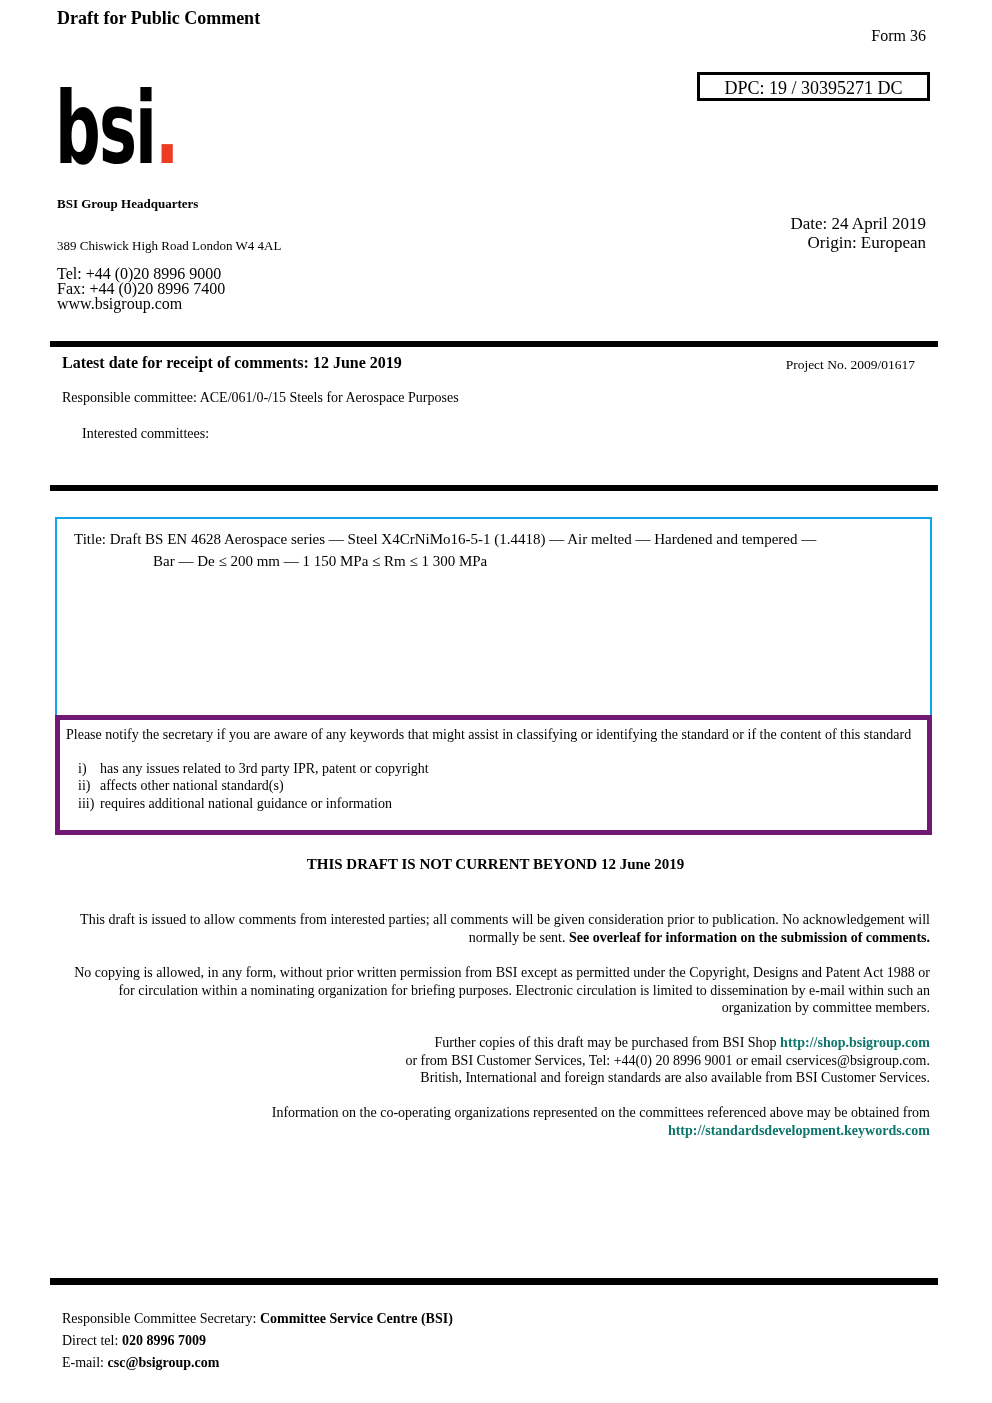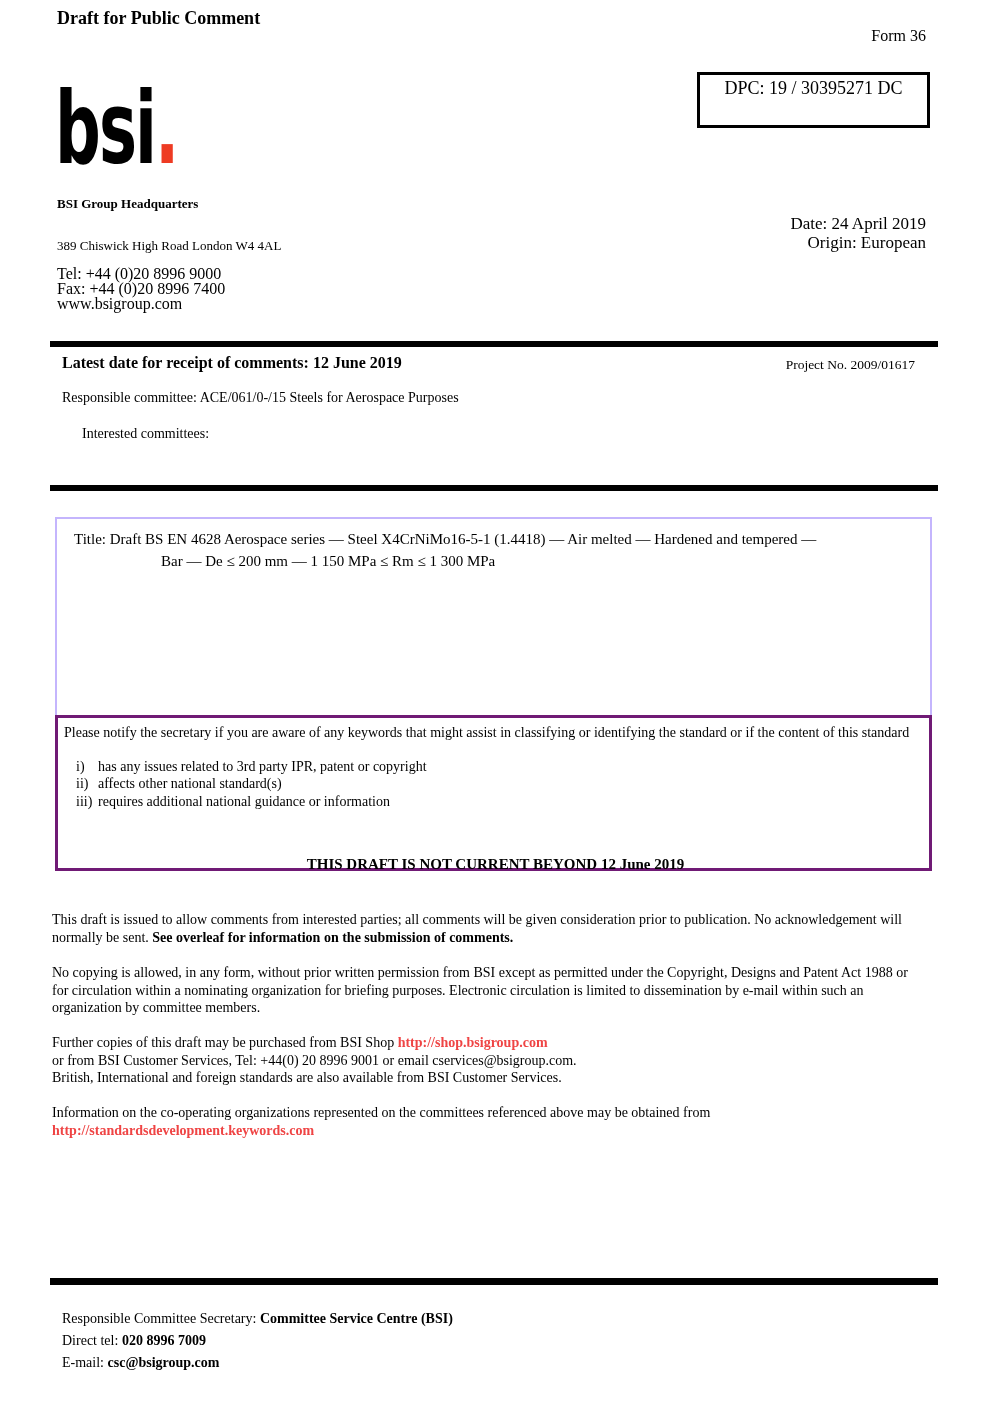"DPC: 19 / 30395271 DC" .dpc-box { height: 56px -> 29px }
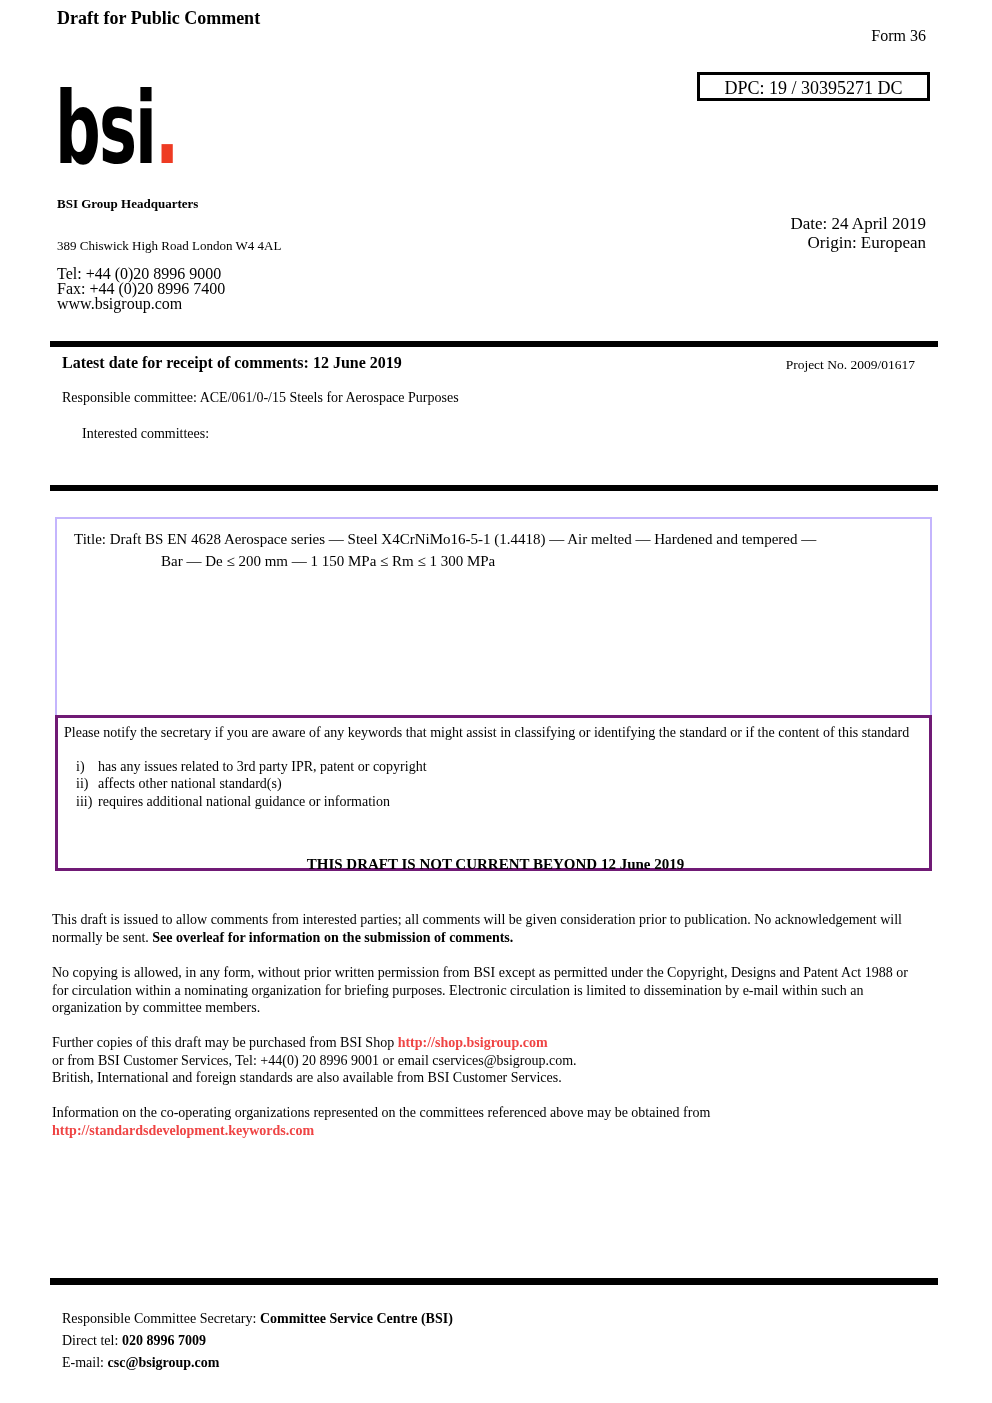"Title: Draft BS EN 4628" .title-box { border: 2px solid #c4b5fd -> 2px solid #0ea5e9 }
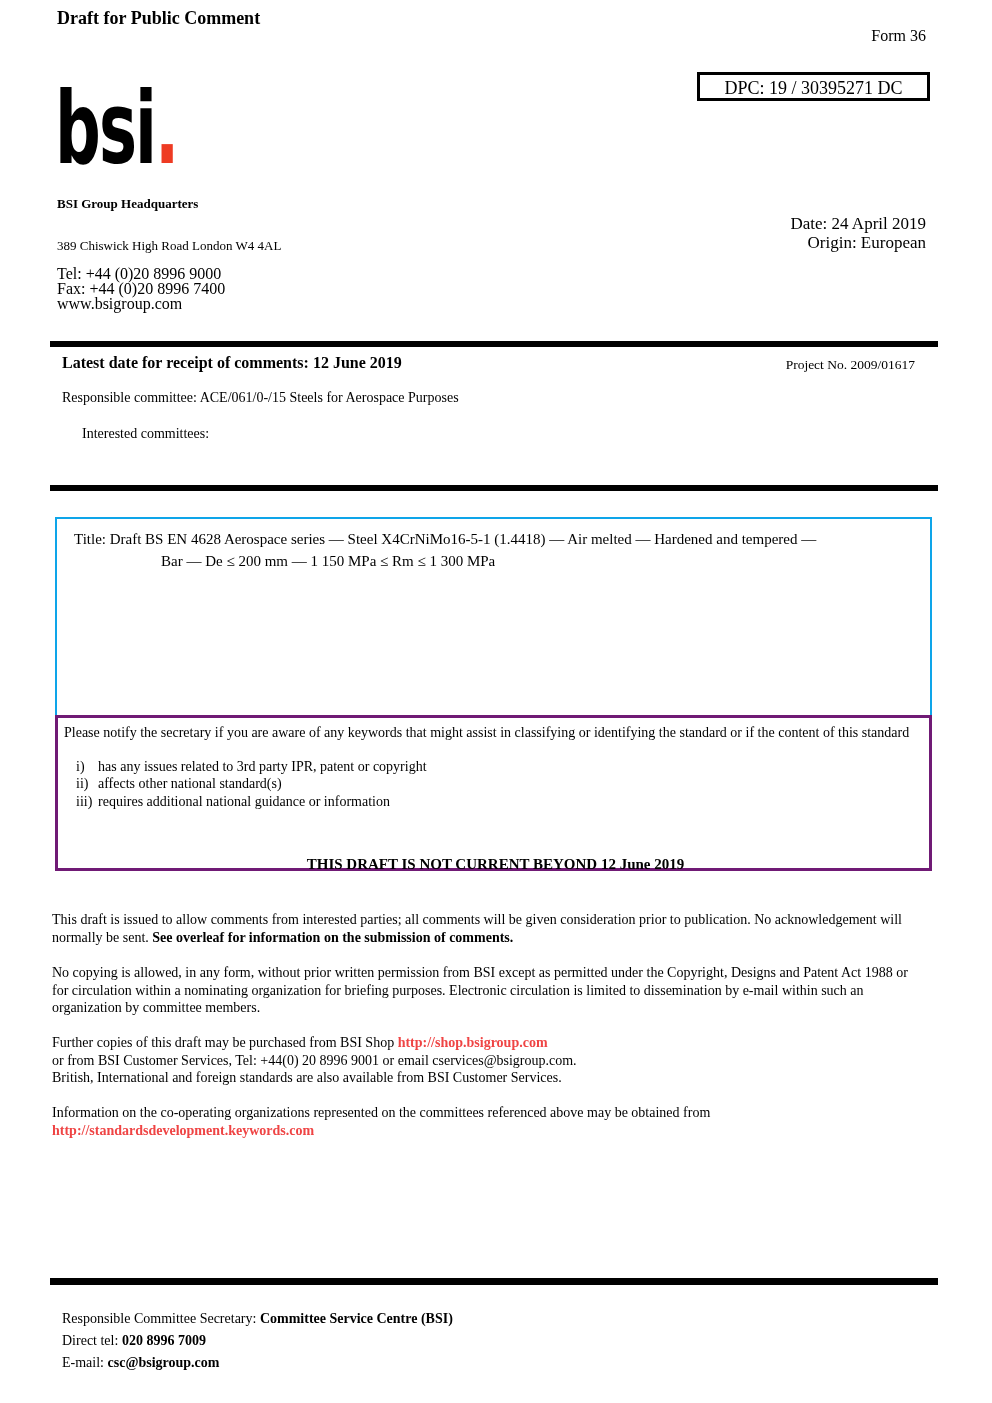"Bar — De ≤ 200" .title-box .t-line2 { margin-left: 8px -> none }
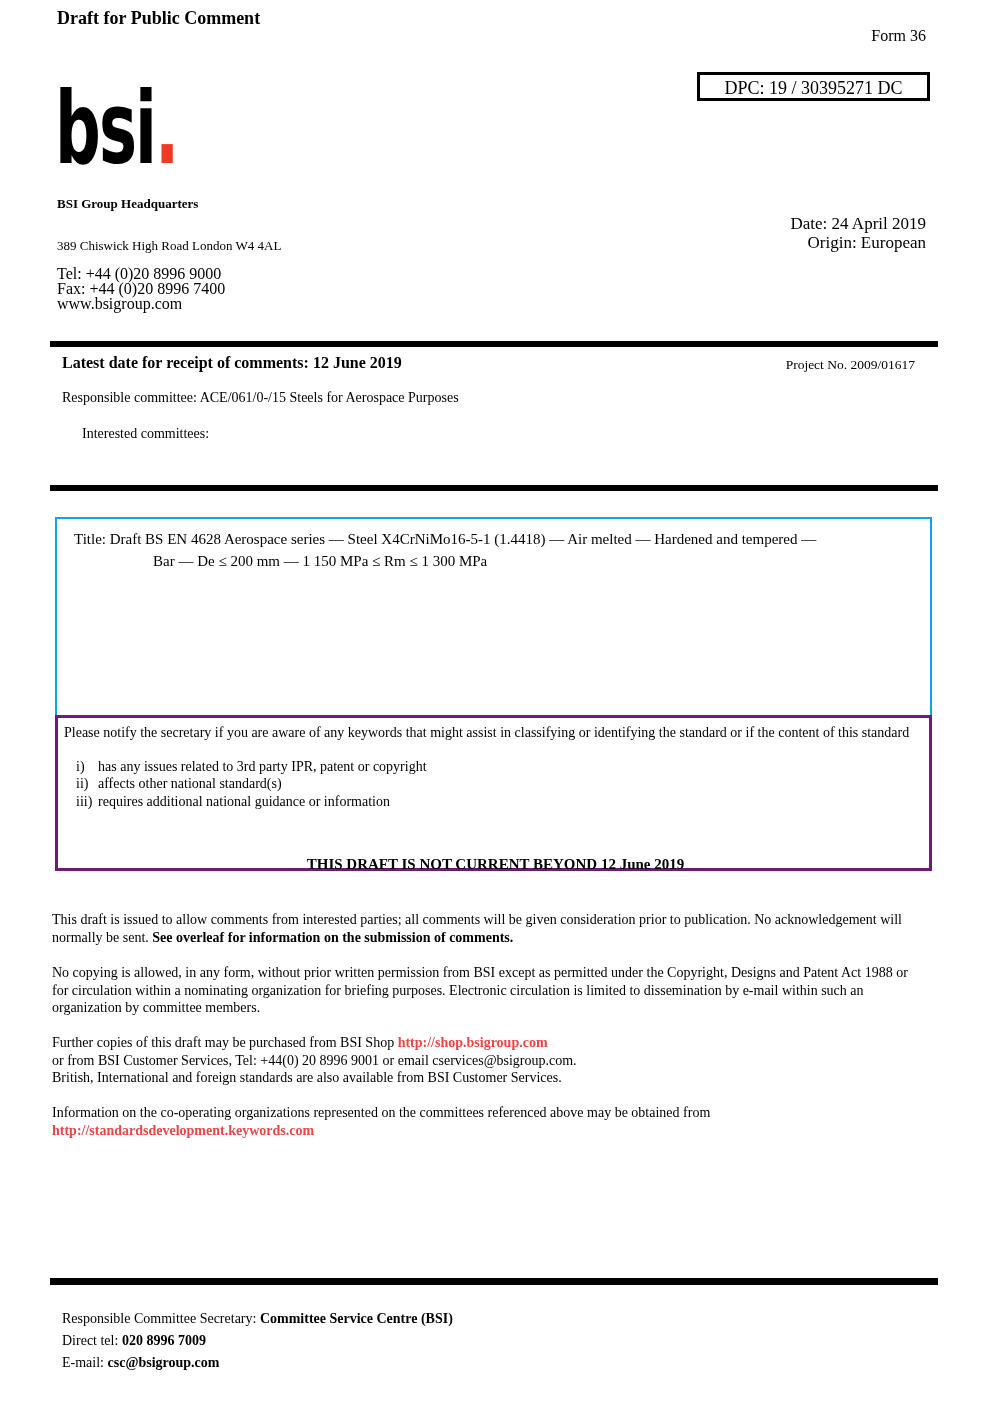"Please notify the secretary if" .notify-box { border: 3px solid #701a75 -> 5px solid #701a75; height: 156px -> 120px }
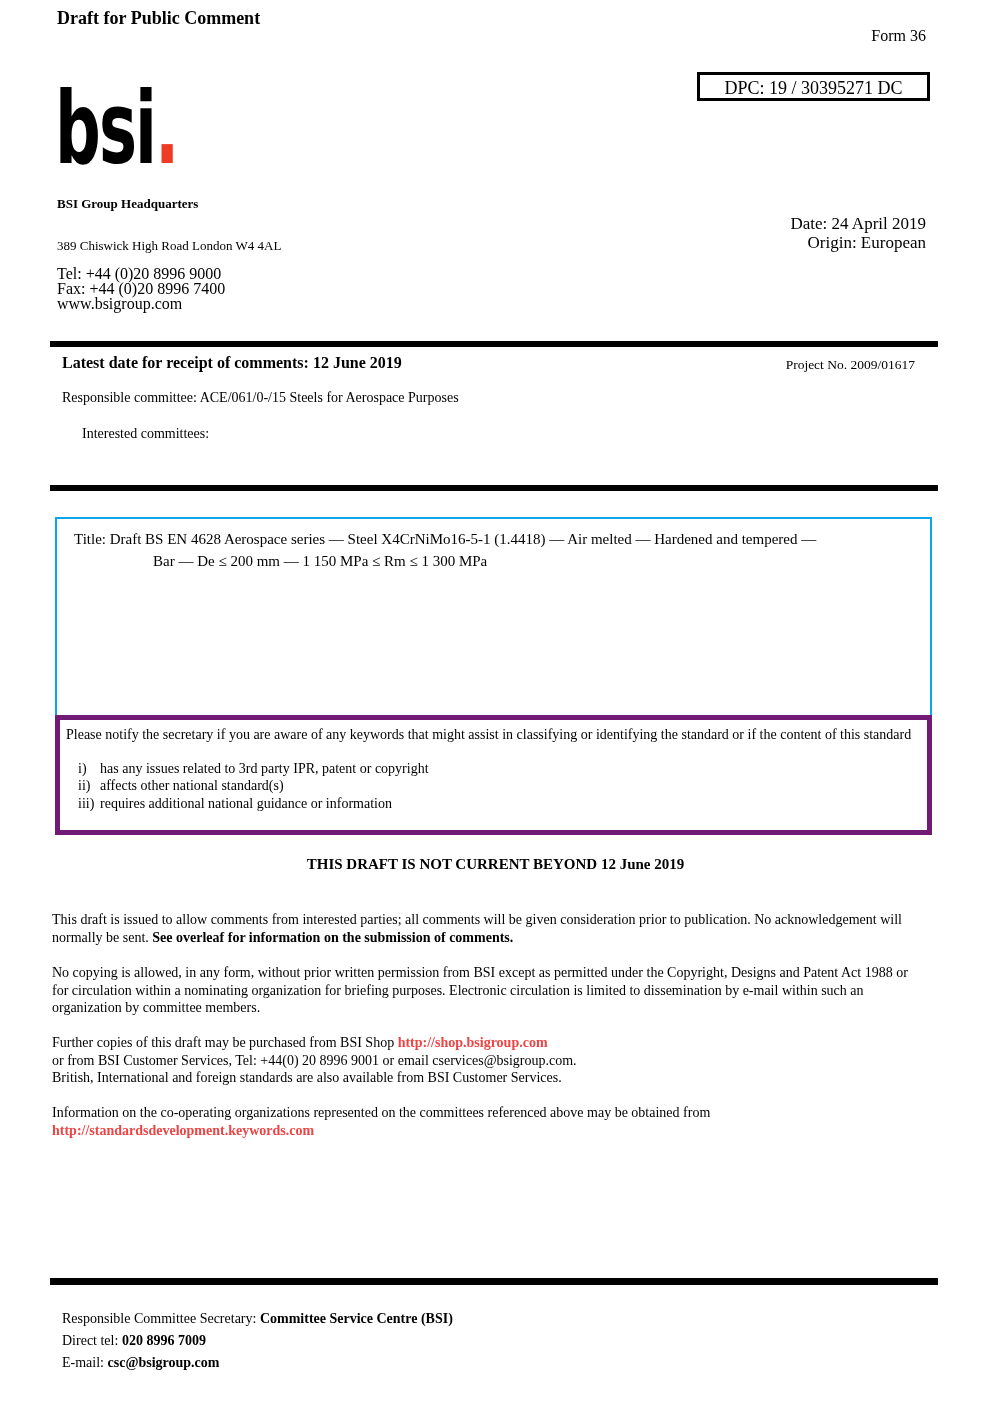"This draft is issued to" .para { left: 52px -> 62px; text-align: none -> right }
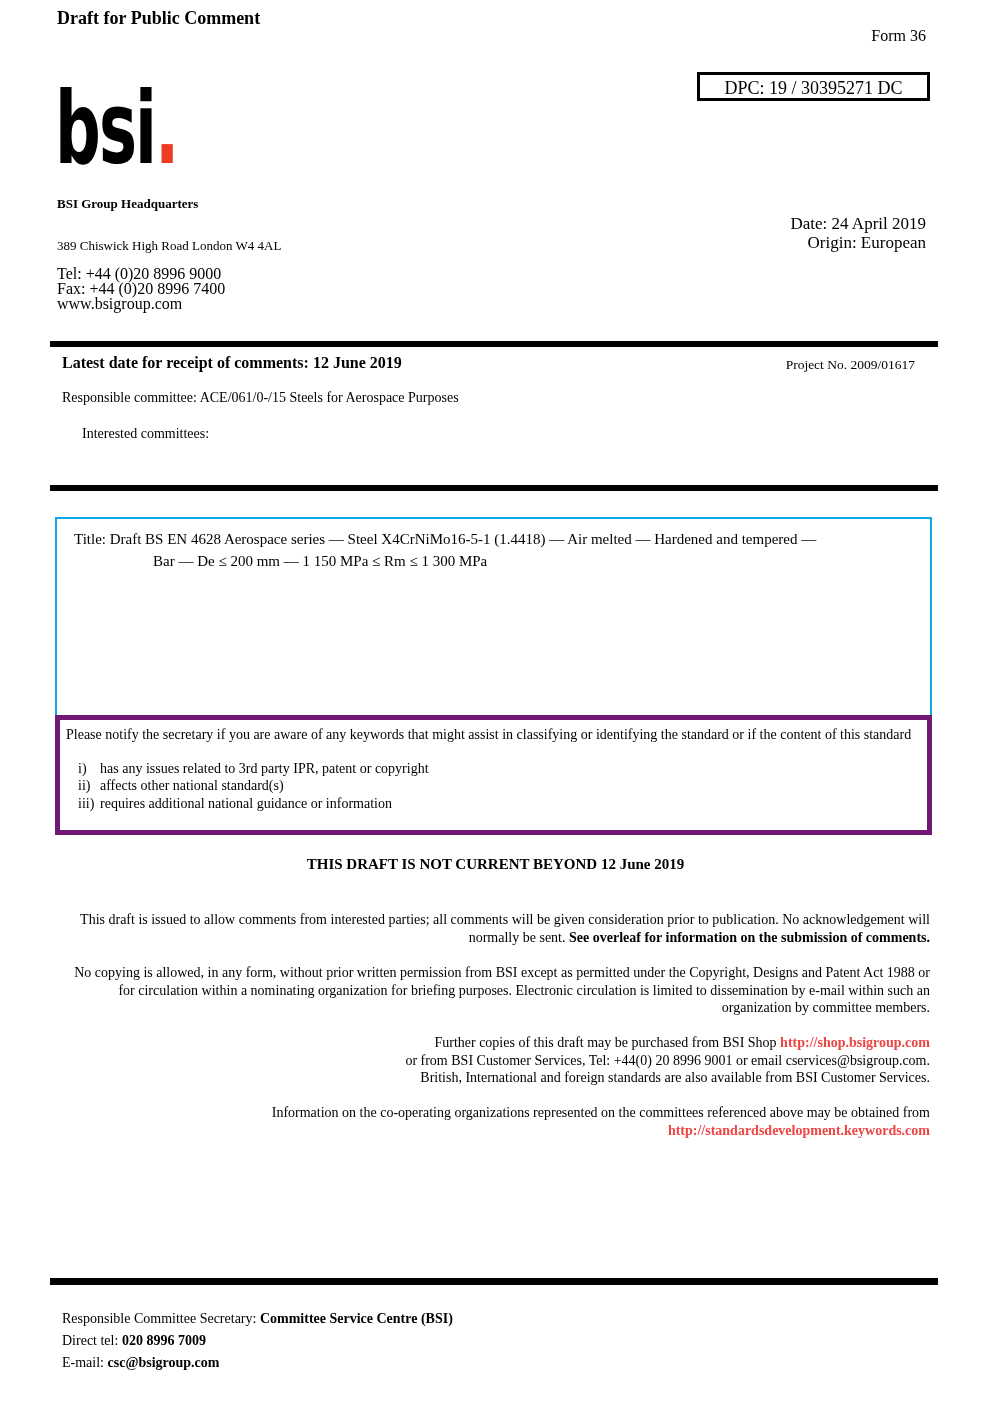"http://shop.bsigroup.com" a.doc-link, .doc-link { color: #ef4444 -> #0f766e }
